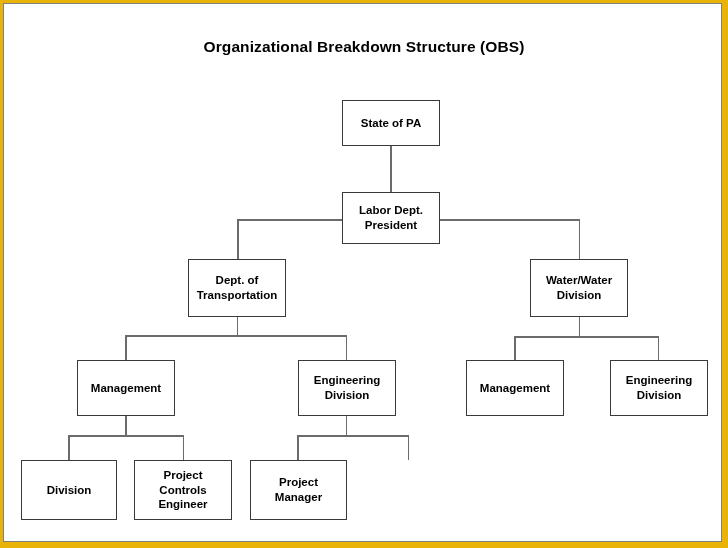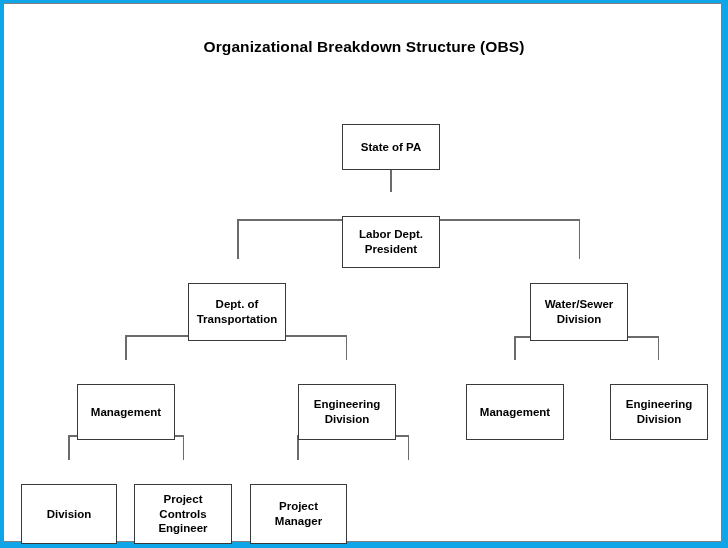"Organizational Breakdown Structure (OBS)" #page { background: #0ea5e9 -> #eab308 }
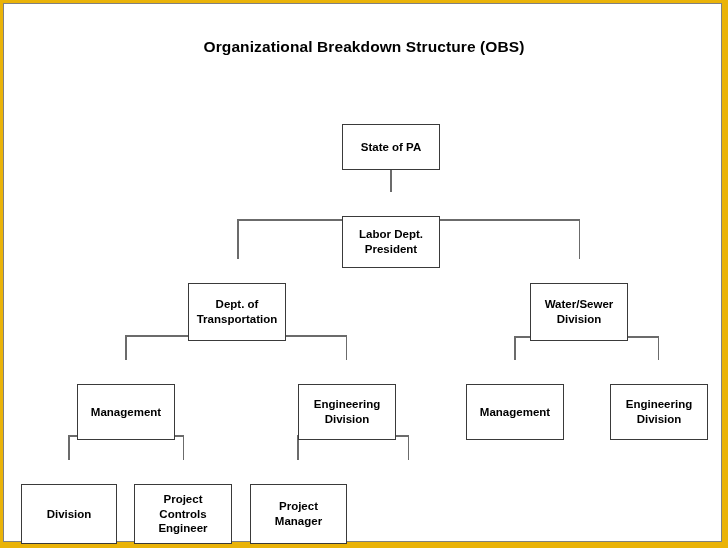"State of PA" .node { margin-top: 24px -> none }
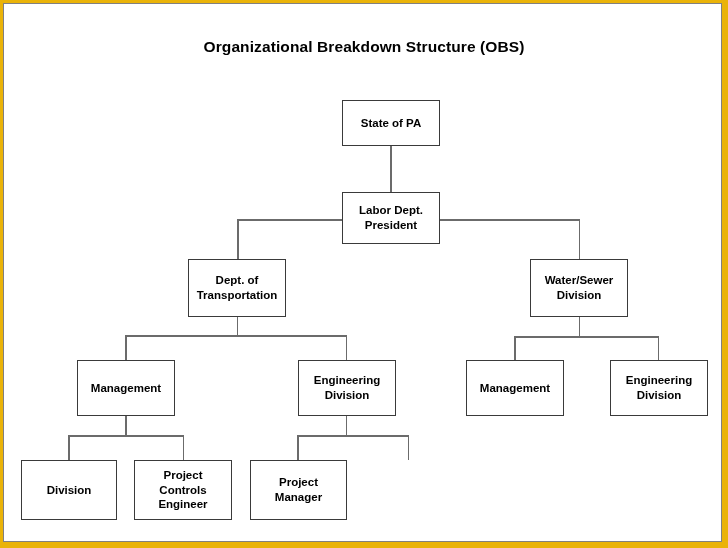"Water/Sewer" div.node { text: Water/Sewer -> Water/Water }
